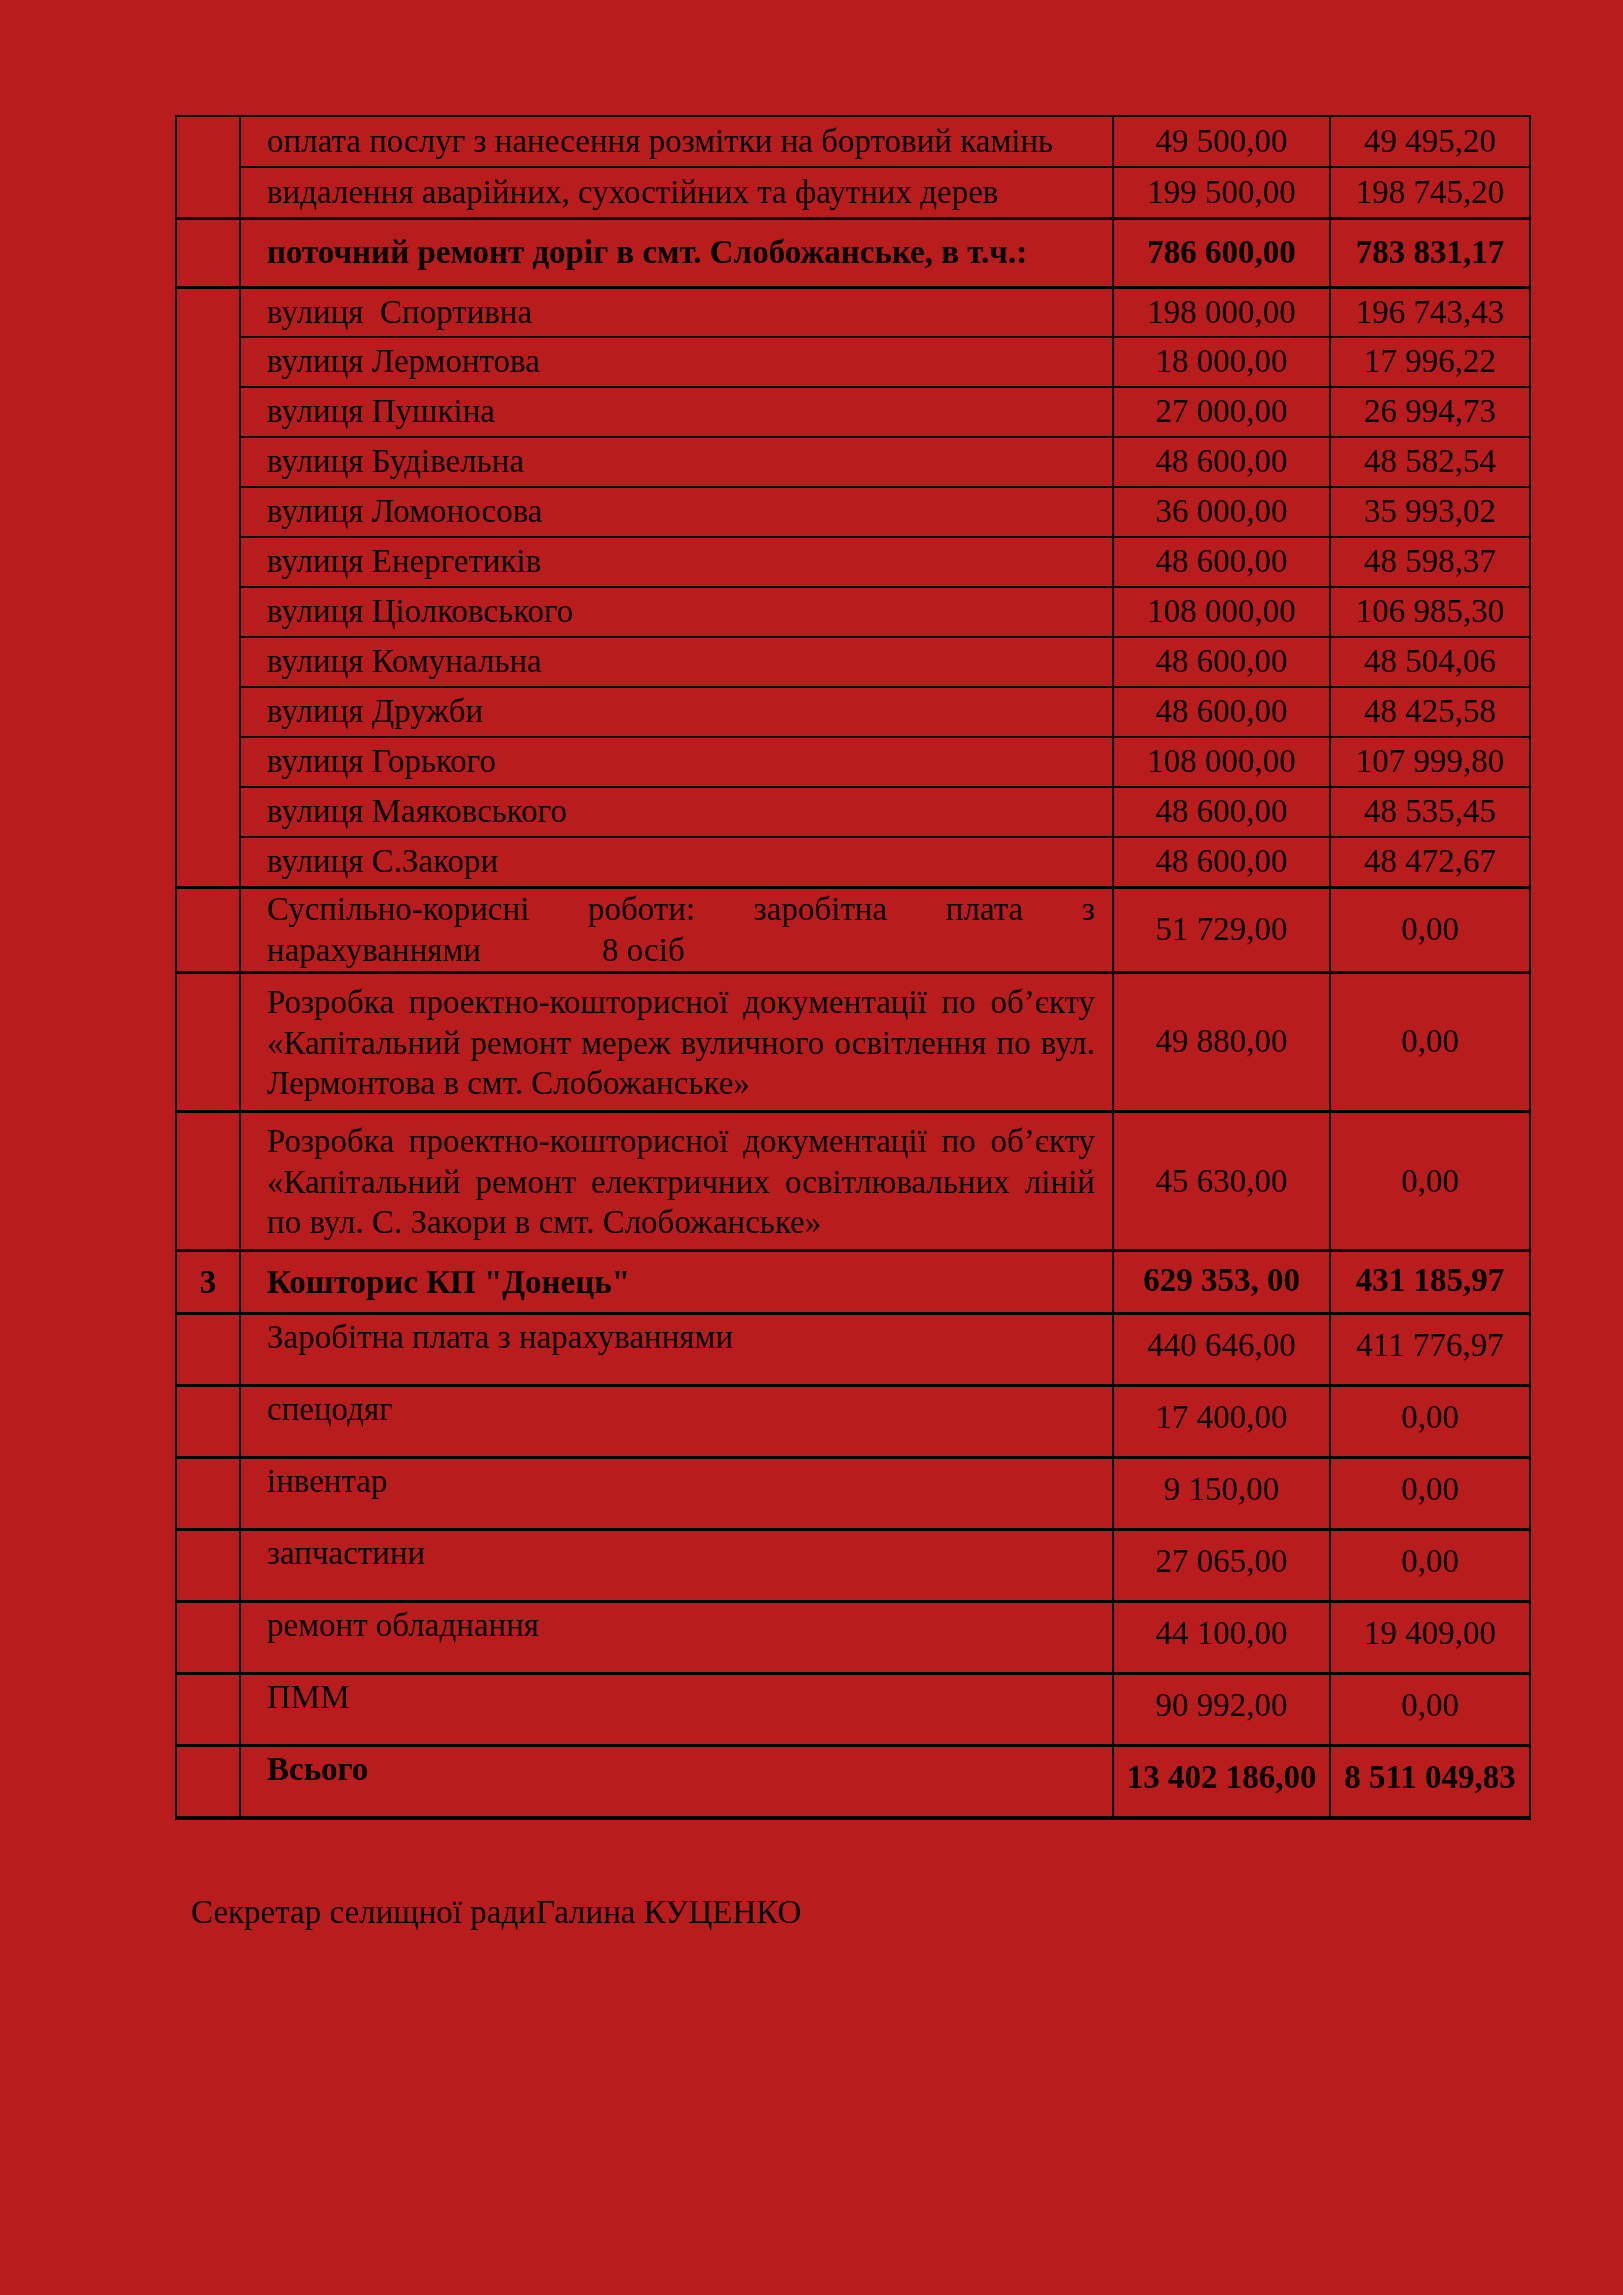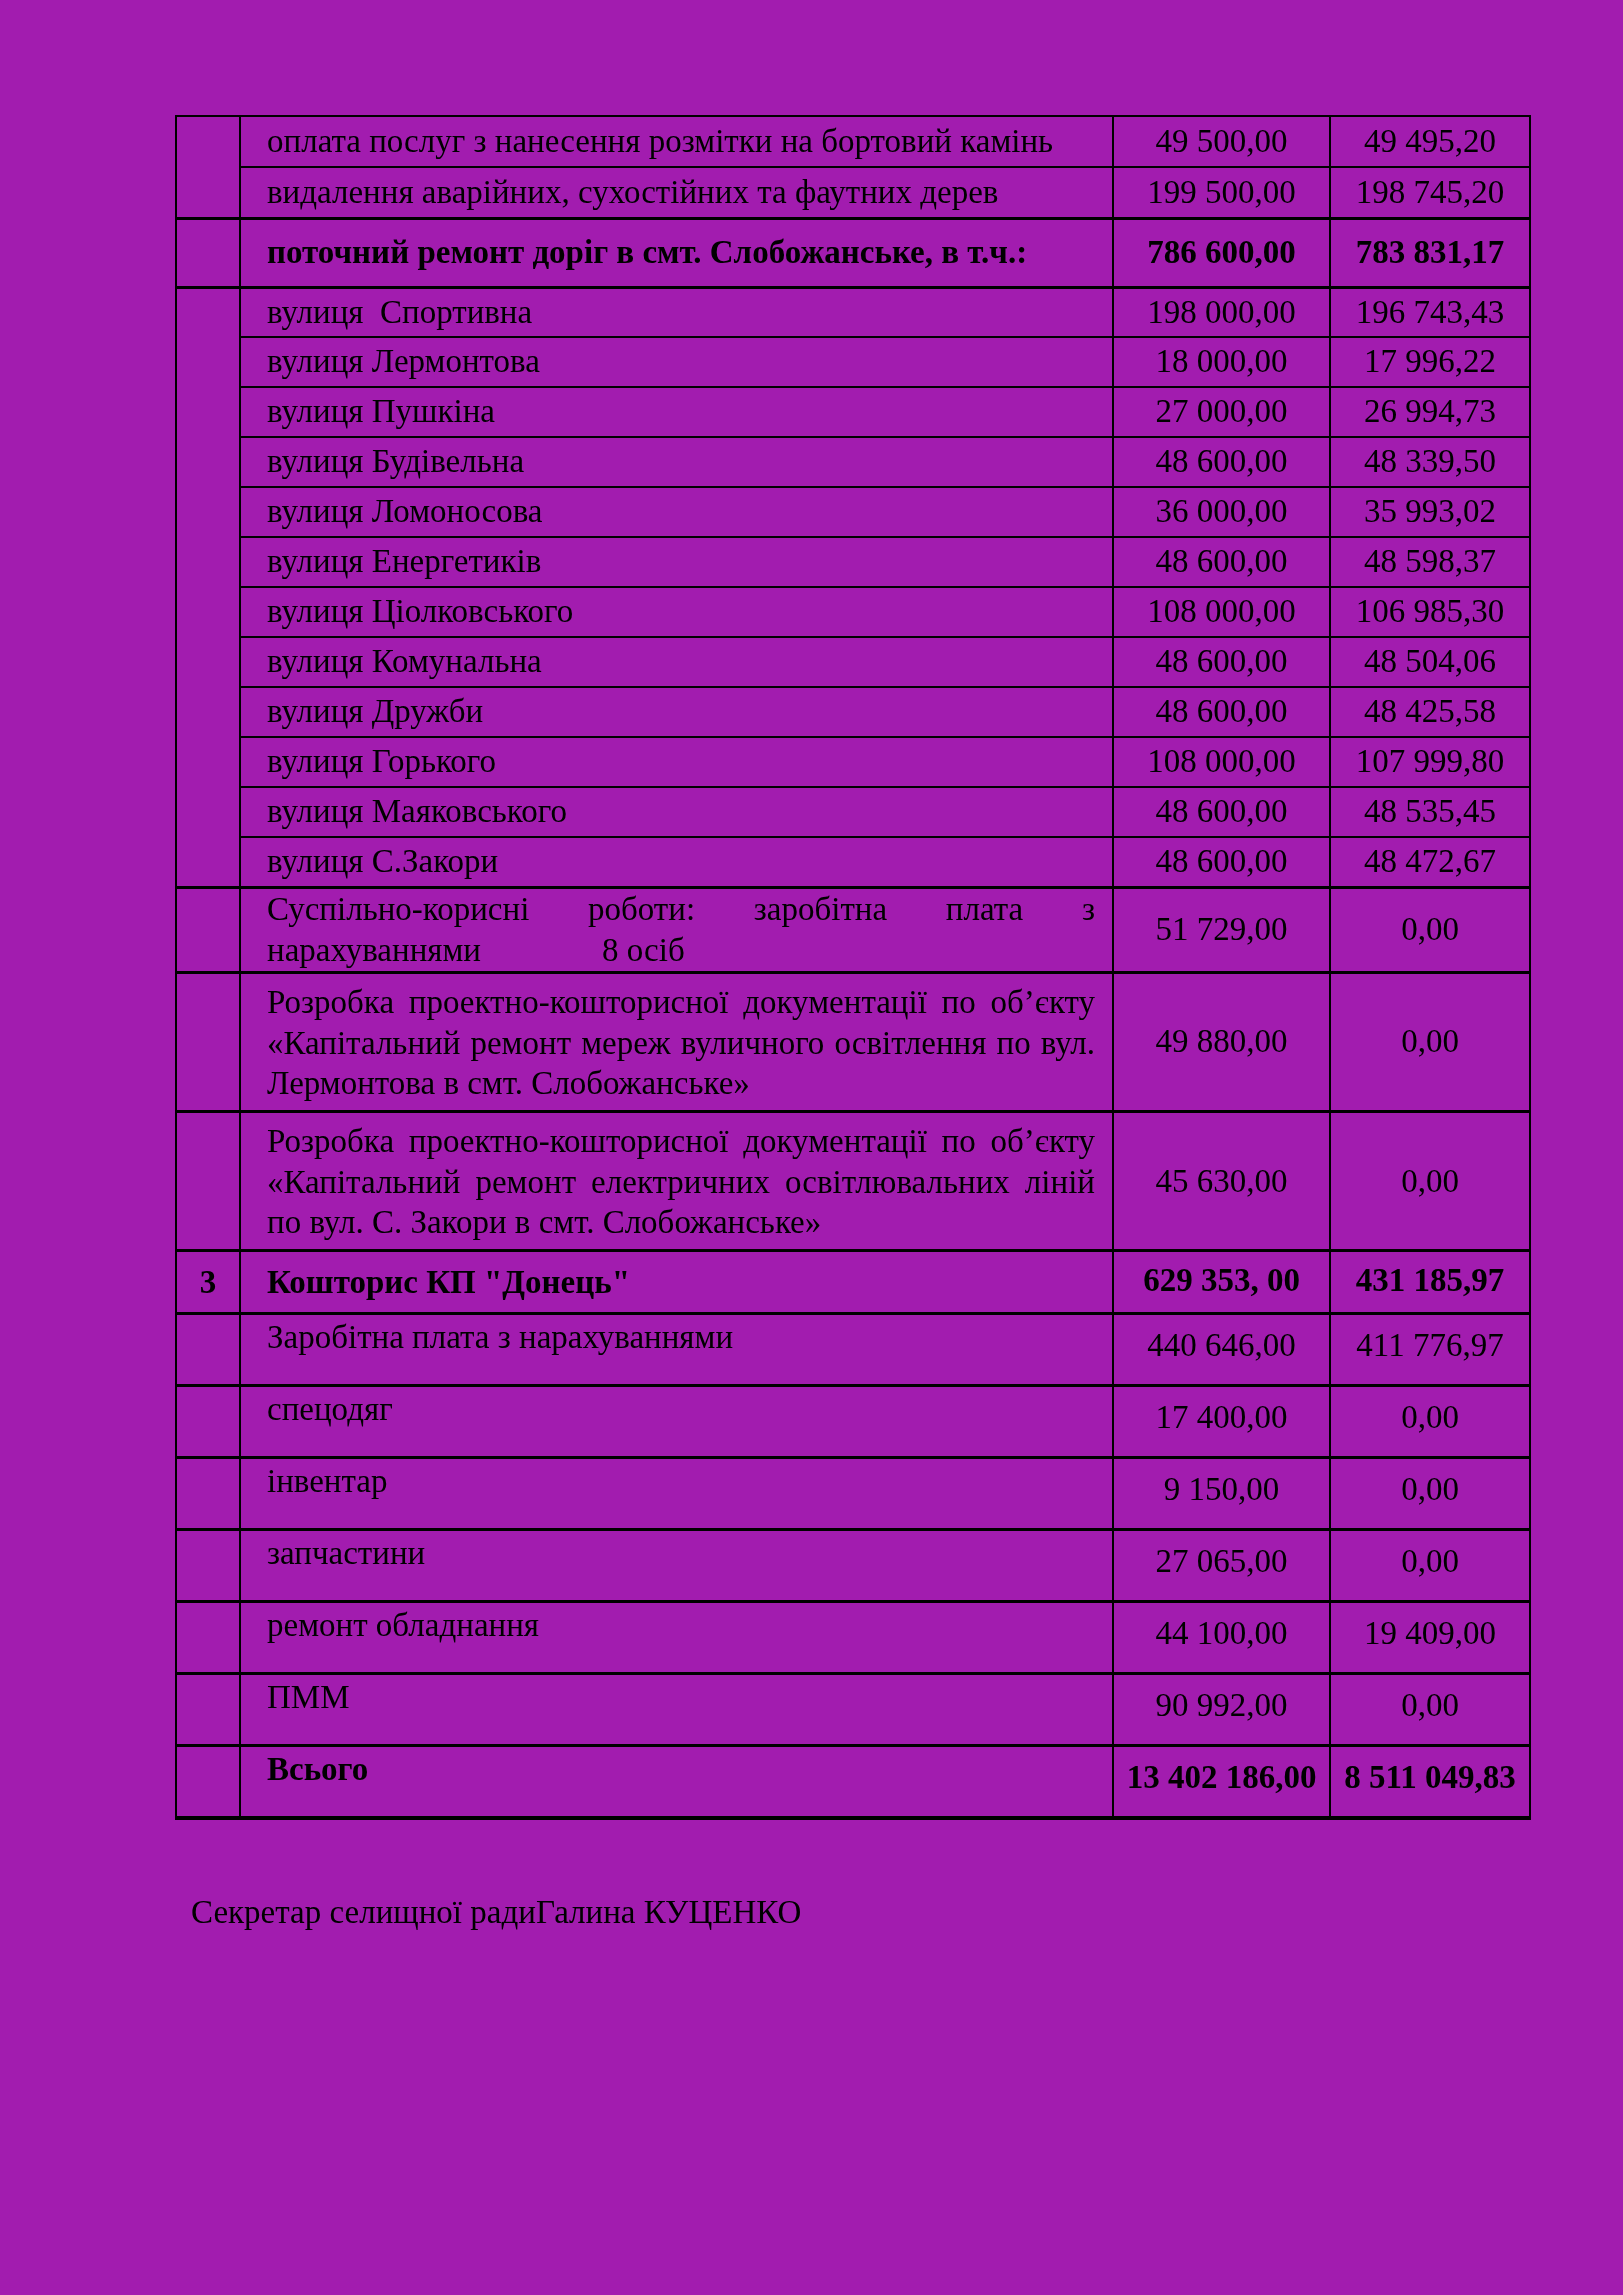"оплата послуг з нанесення розмітки" .page { background: #a21caf -> #b91c1c }
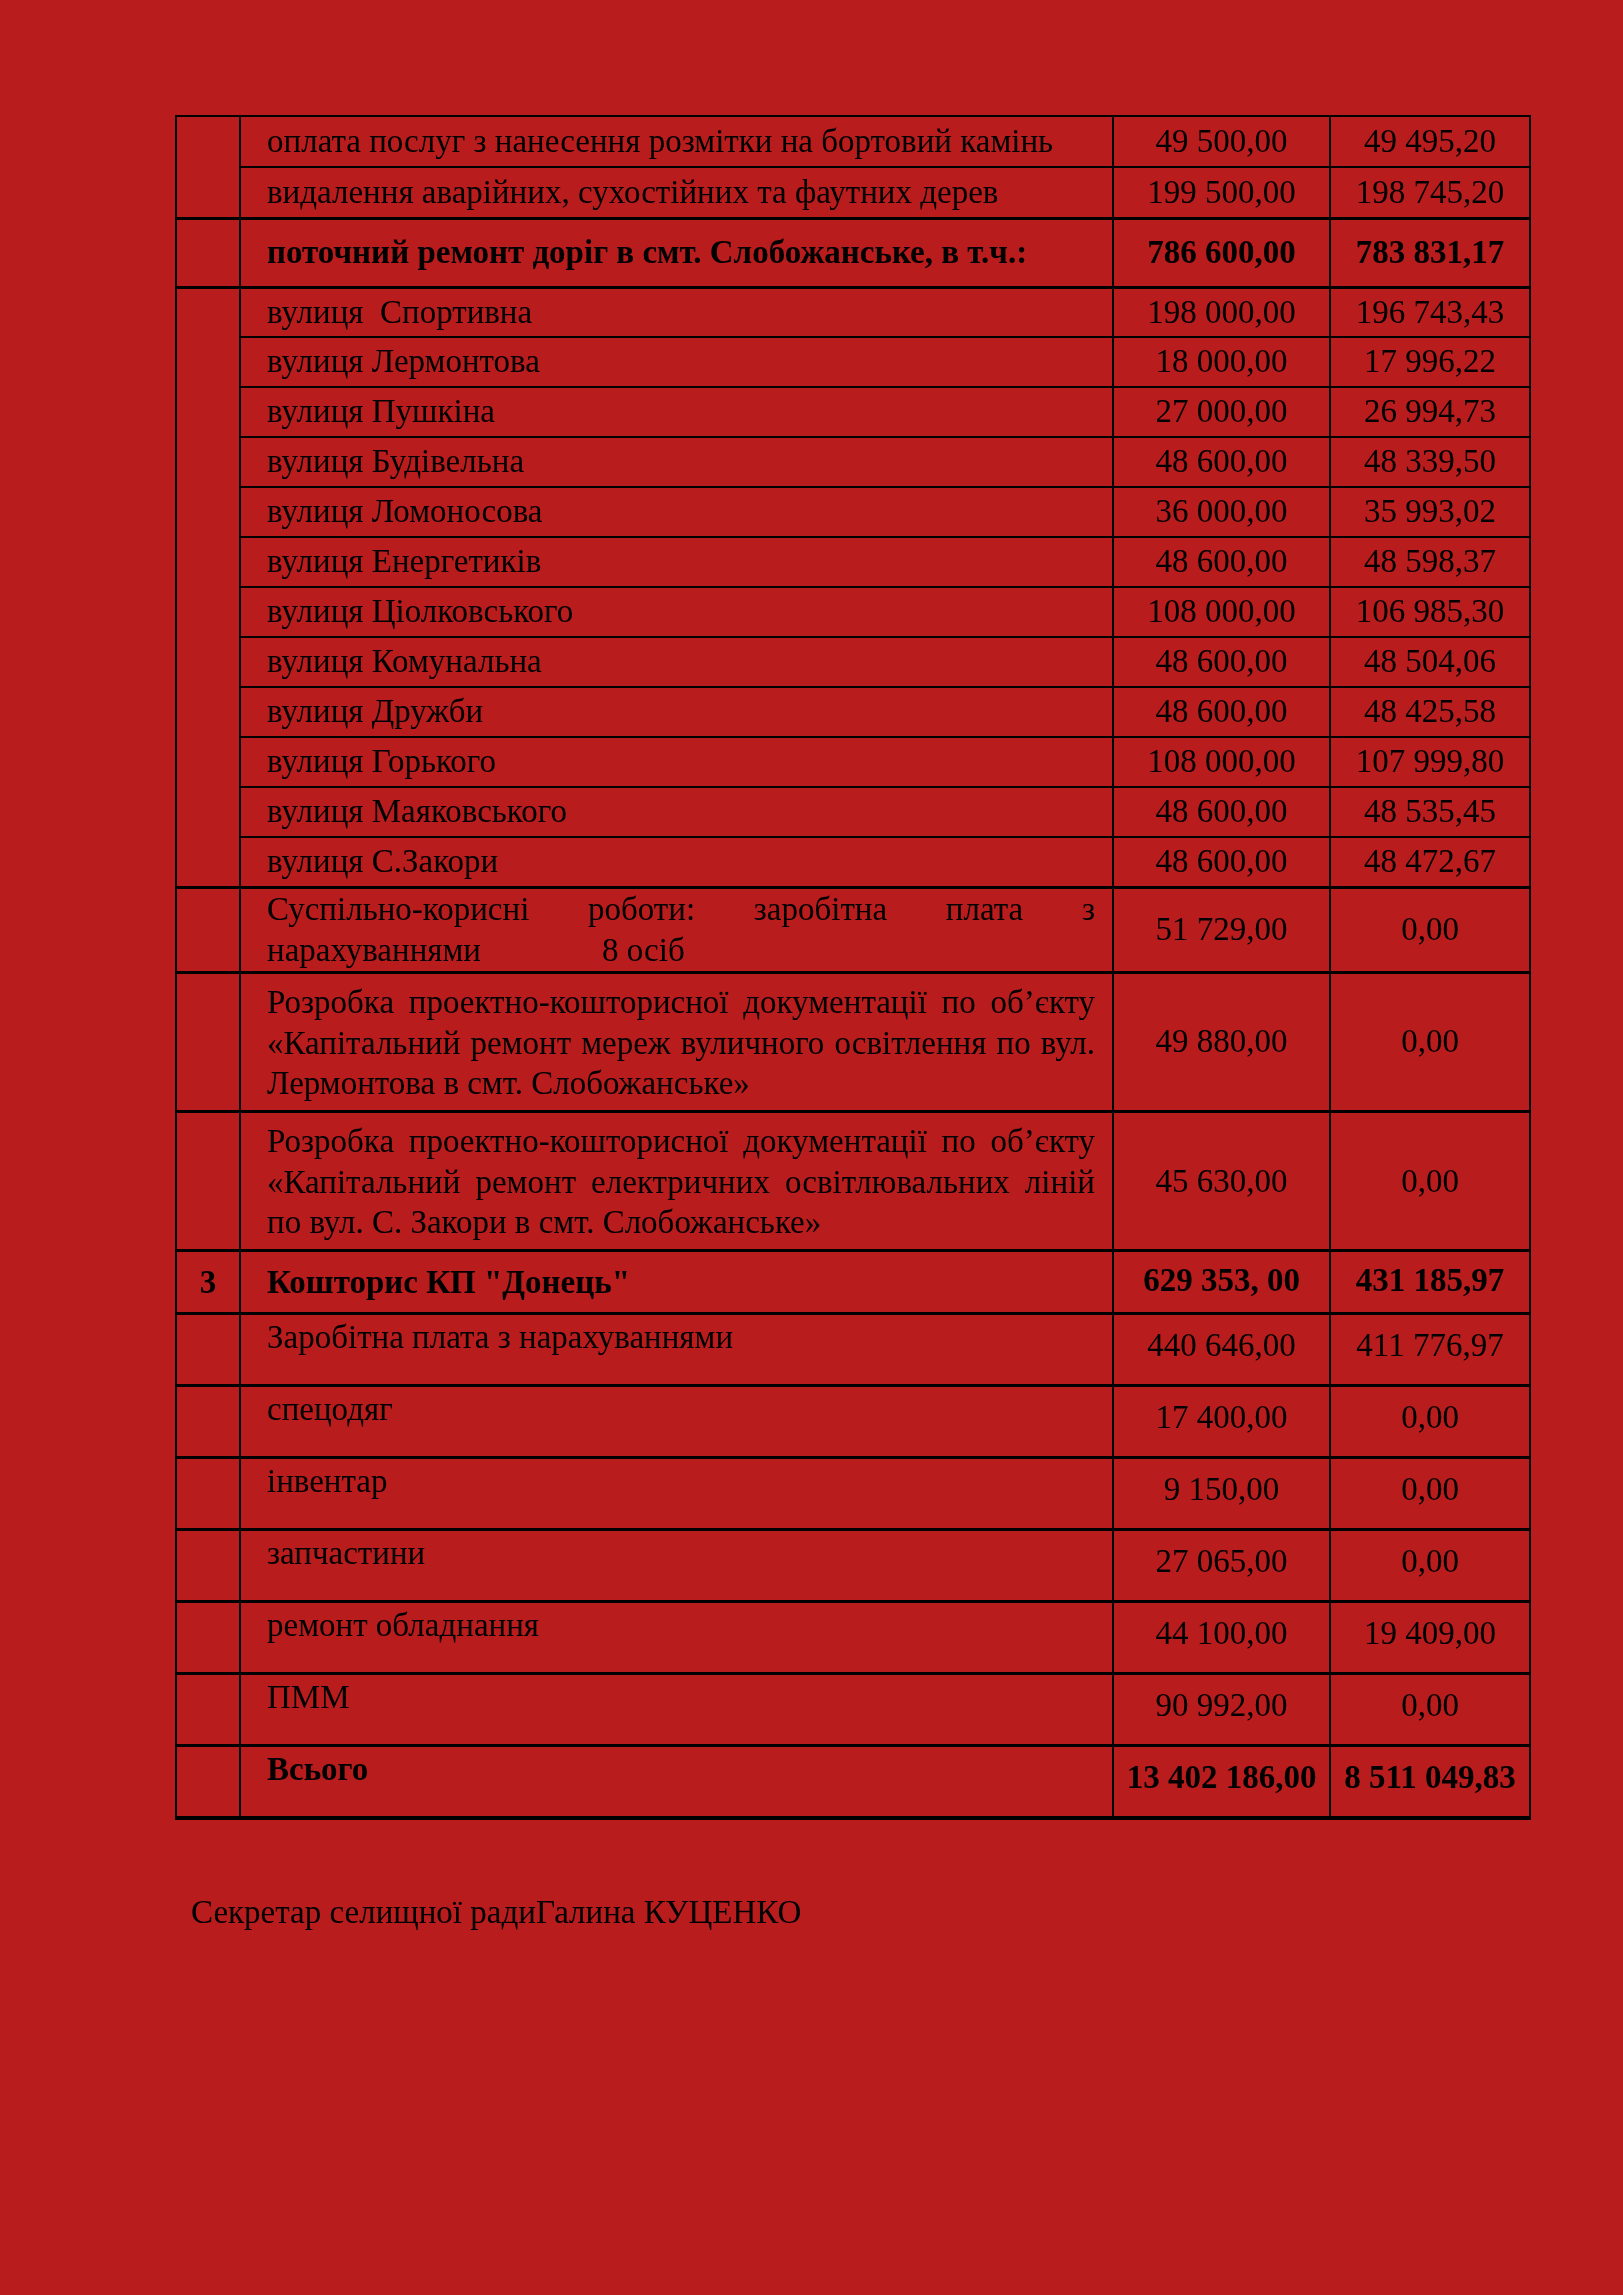"48 339,50" td.numcell { text: 48 339,50 -> 48 582,54 }
